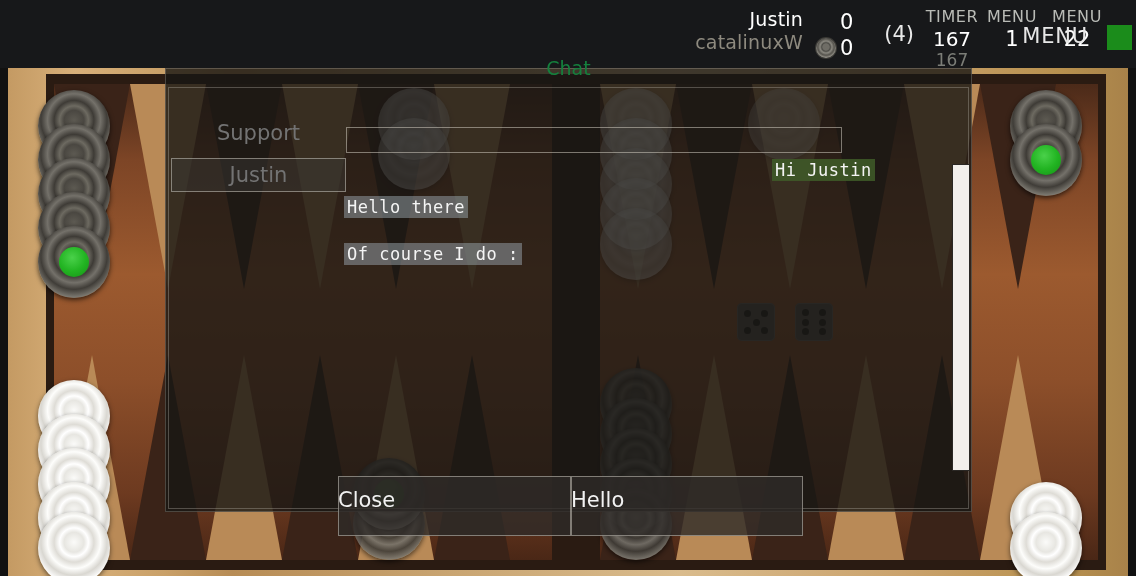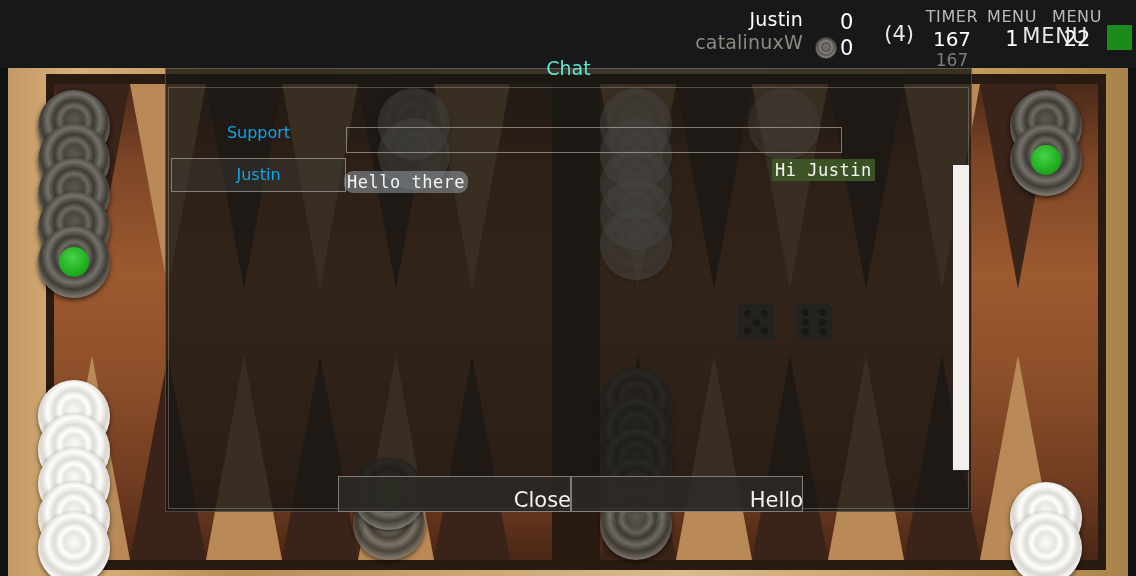"Chat" #overlay-title { color: #5eead4 -> #15803d }
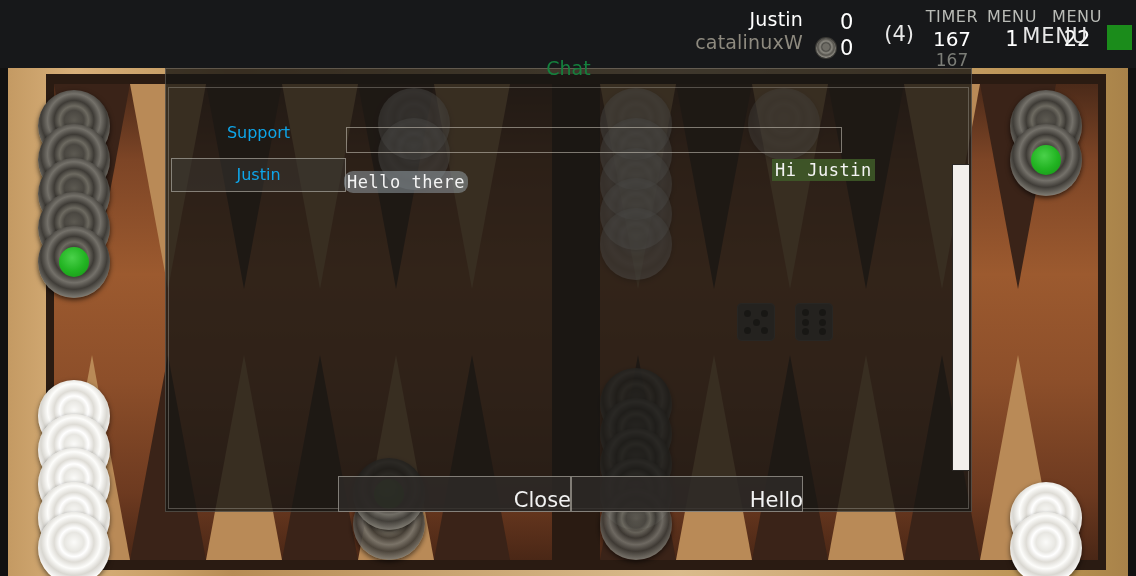"Support" .tab { color: #0ea5e9 -> #737373; font-size: 16px -> 21px }
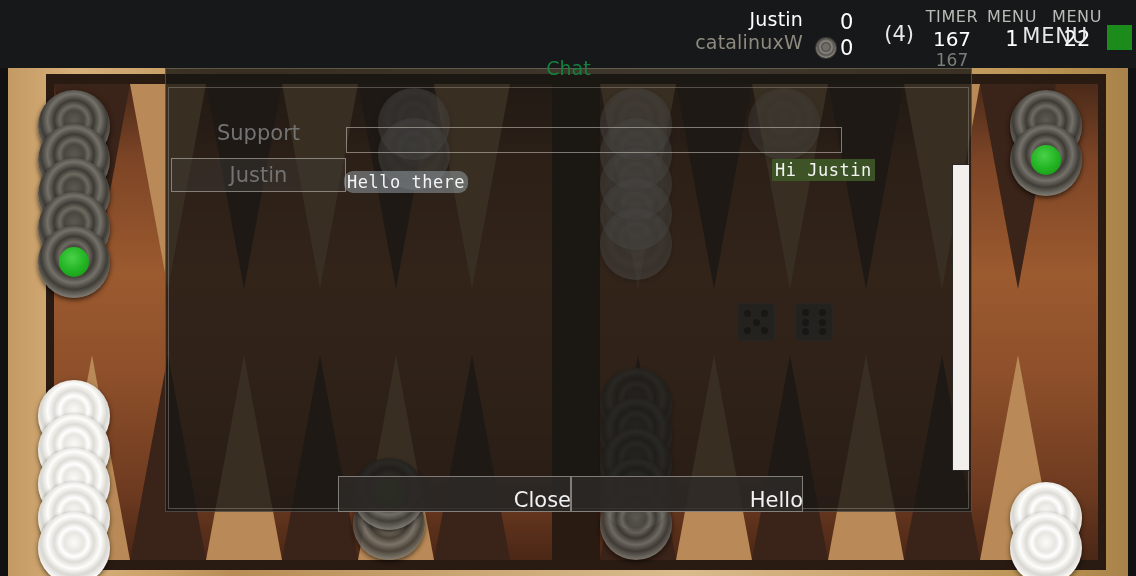"Hello there" div.msg { border-radius: 9px -> none; top: 12px -> 37px }
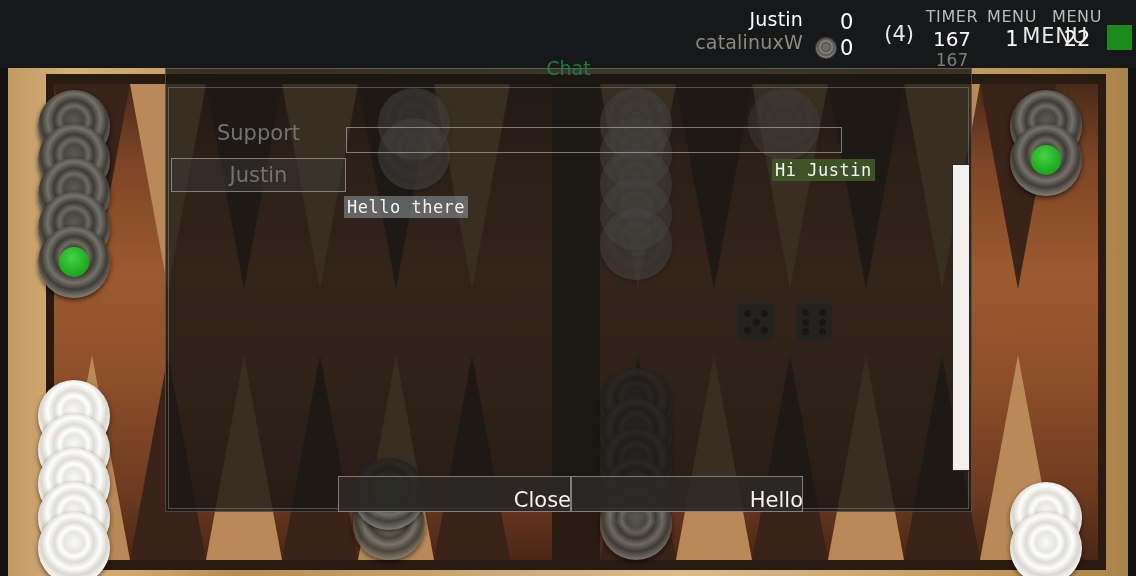"Of course I do :" div.msg { html: none -> <div>Of course I do :</div> }
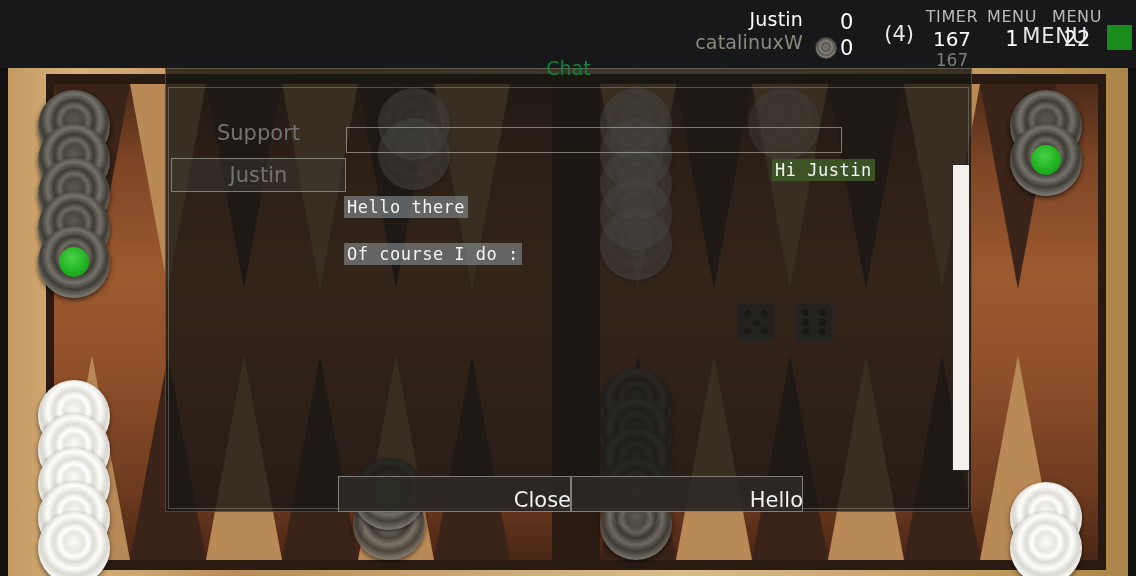"Close" .botbtn { height: 36px -> 60px; text-align: right -> left }
